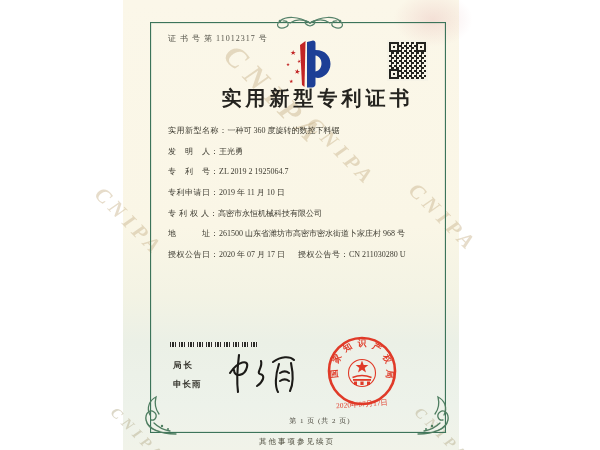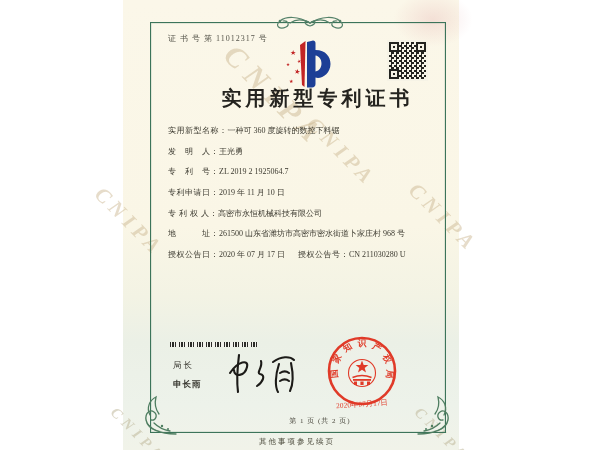"局长" .signer-title { font-weight: normal -> bold }
